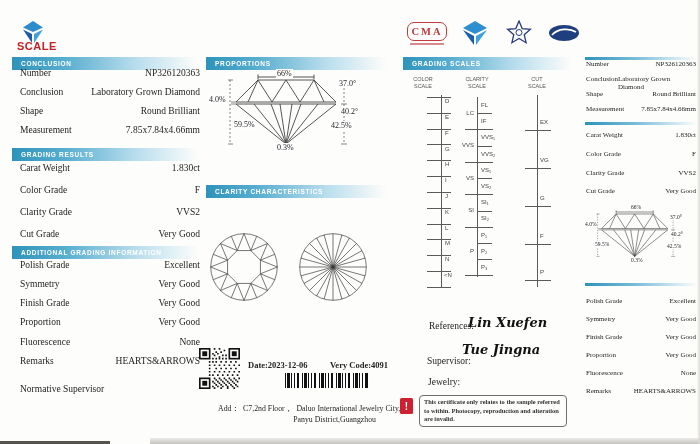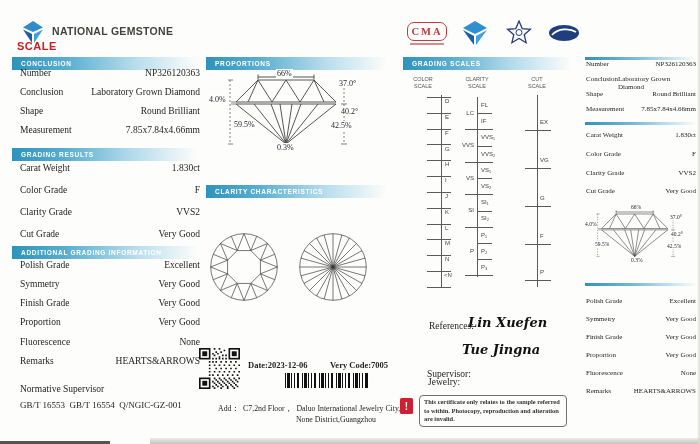"NATIONAL GEMSTONE" div { html: <div>NATIONAL GEMSTONE</div> -> none }
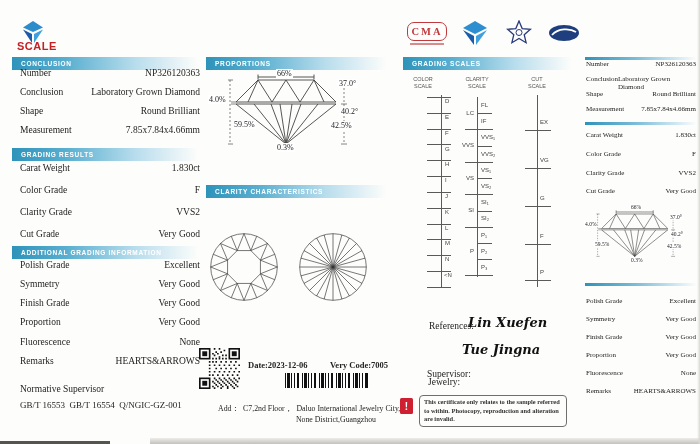"7005" span { text: 7005 -> 4091 }
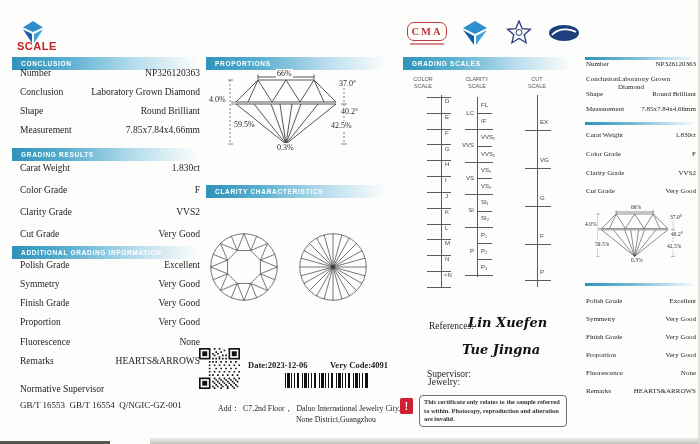"Supervisor:" div.siglbl { top: 369px -> 356px }
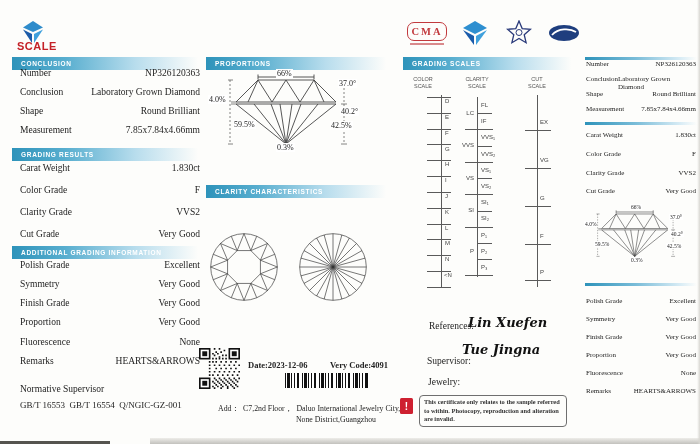"GB/T 16553 GB/T 16554 Q/NGIC-GZ-001" div.abs { html: <div>GB/T 16553 GB/T 16554 Q/NGIC-GZ-001</div> -> none }
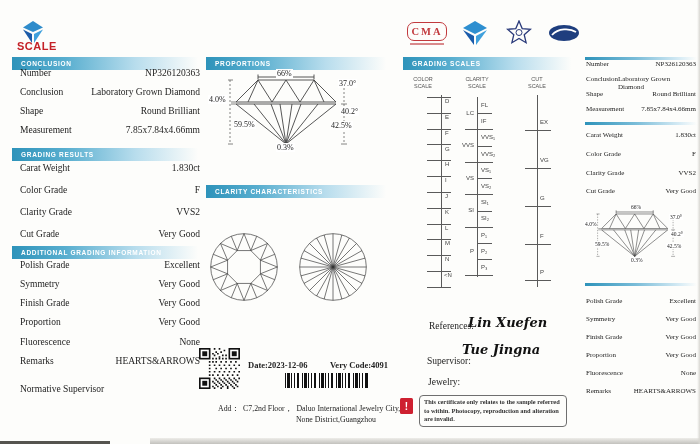"None District,Guangzhou" div.addr { text: None -> Panyu }
